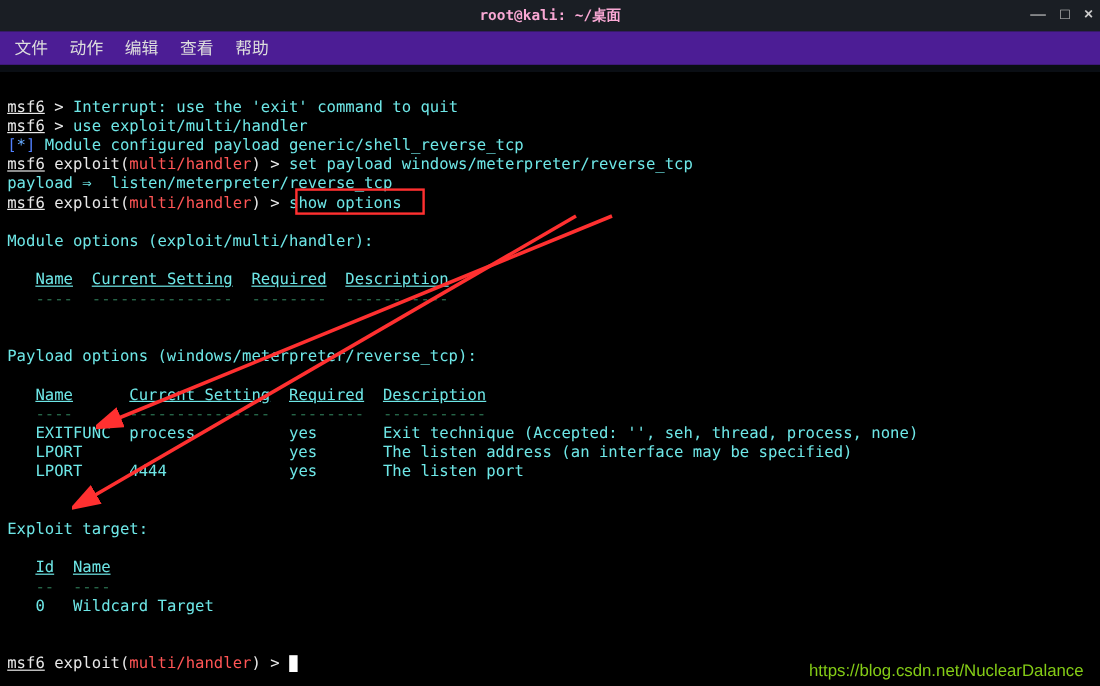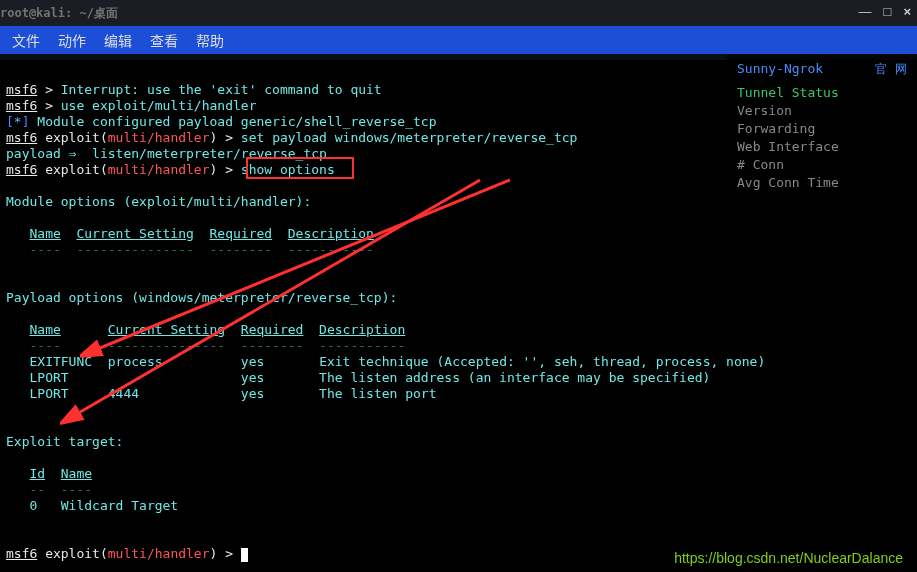"root@kali: ~/桌面" .title { color: #737373 -> #f9a8d4; text-align: left -> center }
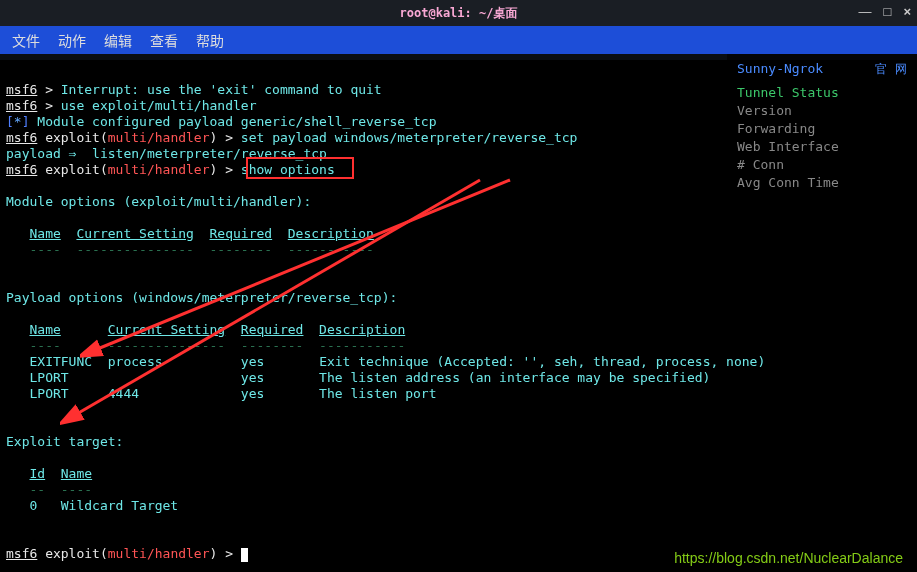"文件" .menubar { background: #1d4ed8 -> #4c1d95 }
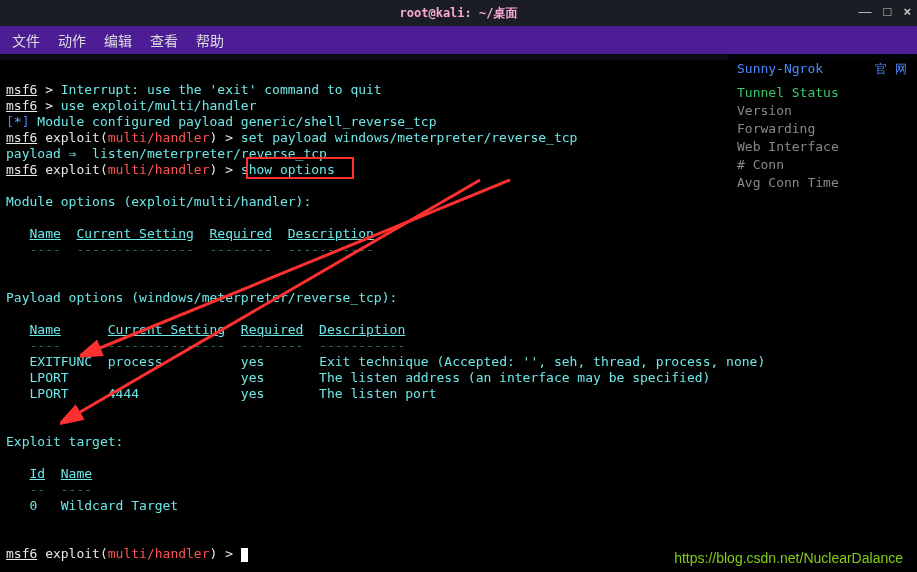"Sunny-Ngrok" div.side-panel { html: <div> <div> <span>Sunny-Ngrok</span> <span> <span>官</span> <span>网</span> </span> </div> <div></div> <div>Tunnel Status</div> <div>Version</div> <div>Forwarding</div> <div>Web Interface</div> <div># Conn</div> <div>Avg Conn Time</div> </div> -> none }
